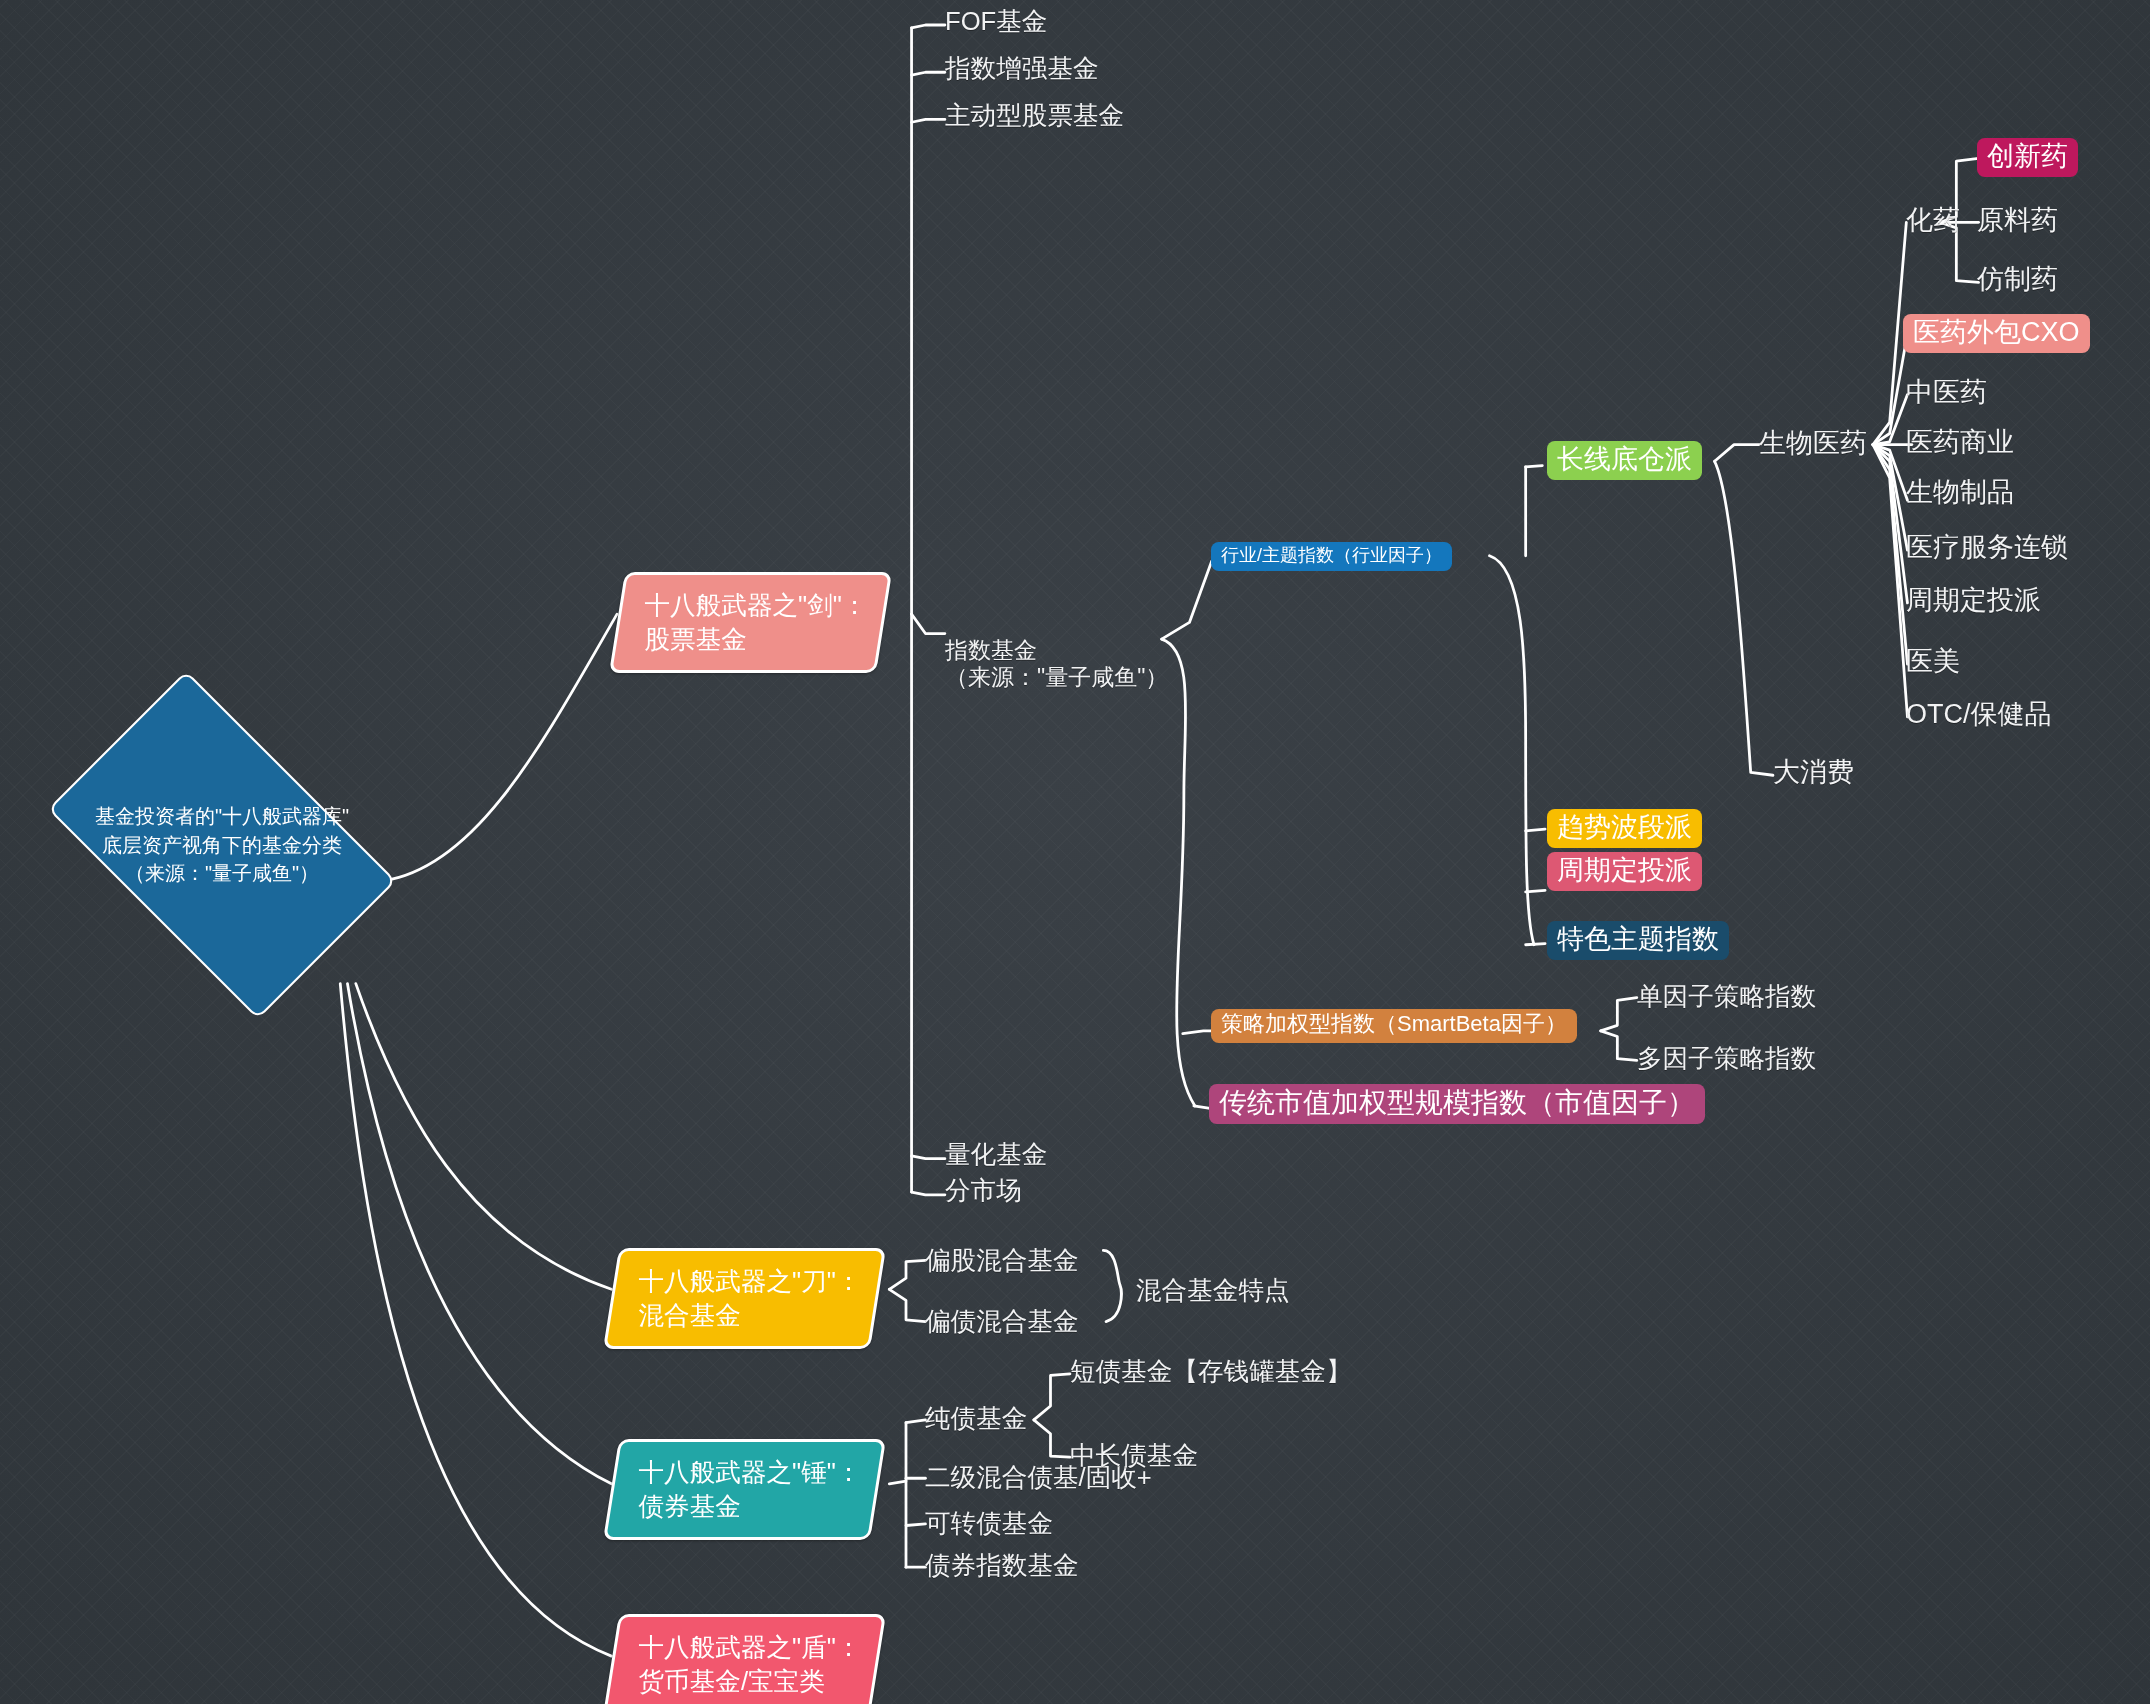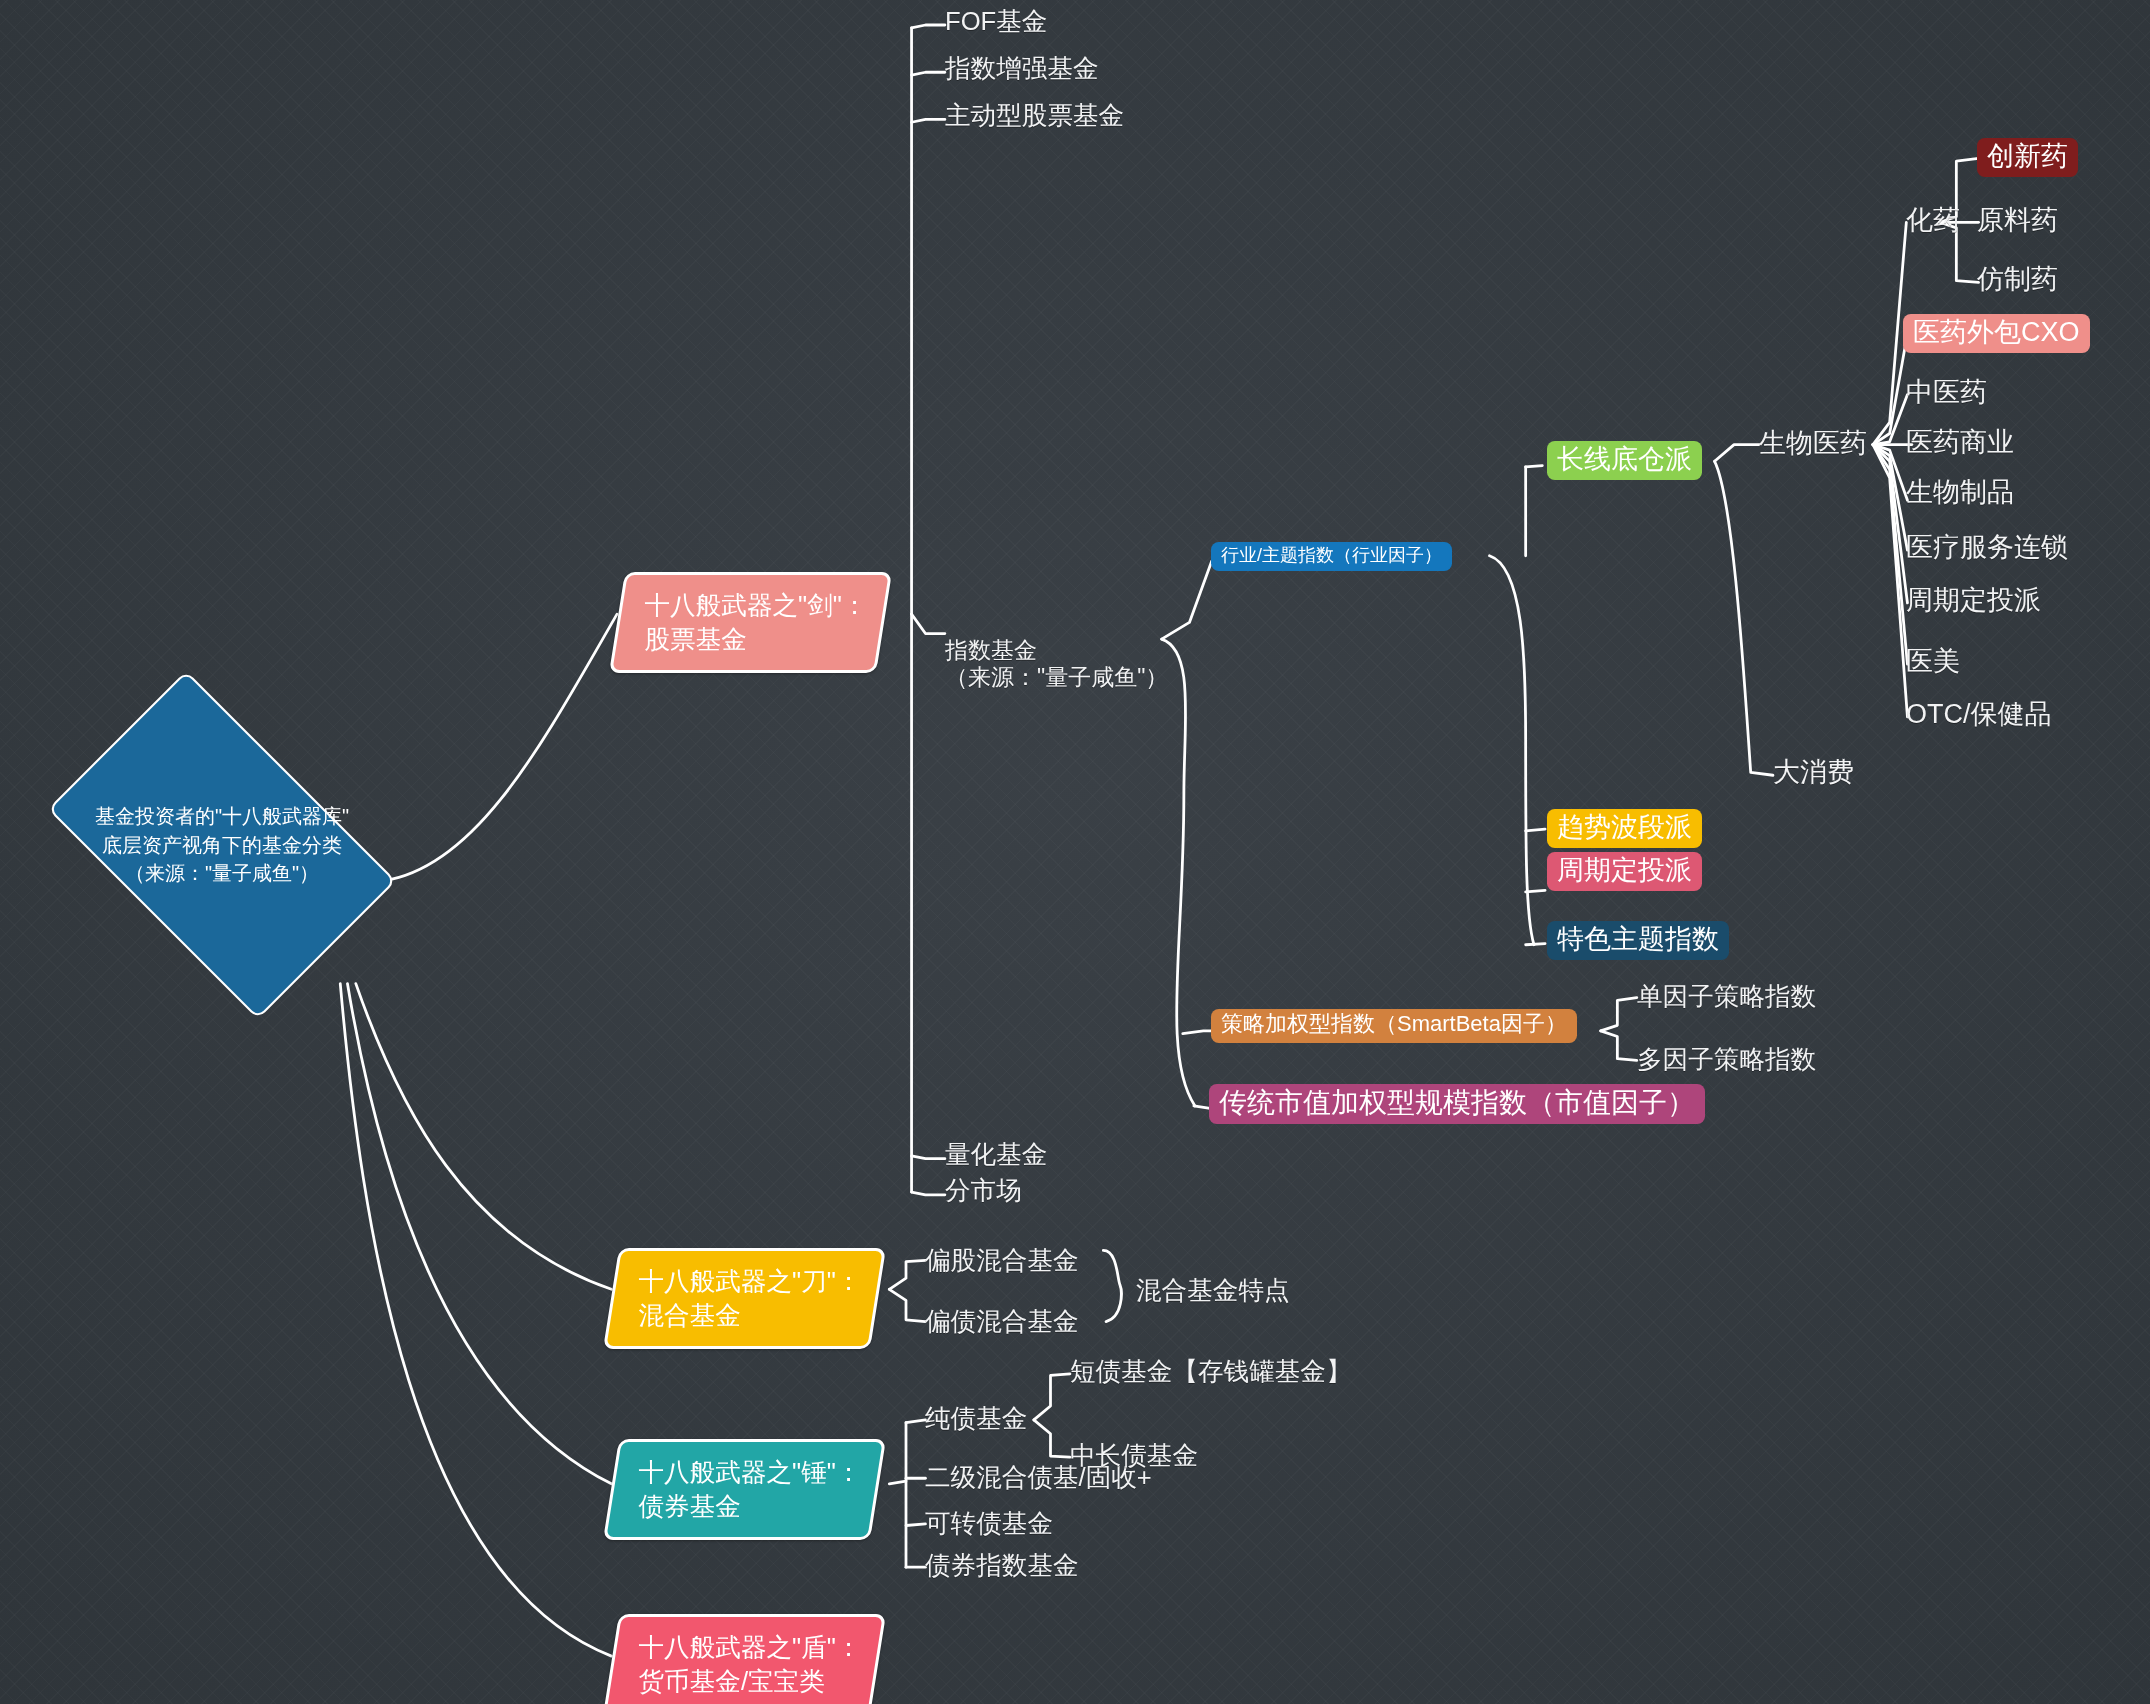"创新药" div.node { background: #7f1d1d -> #be185d }
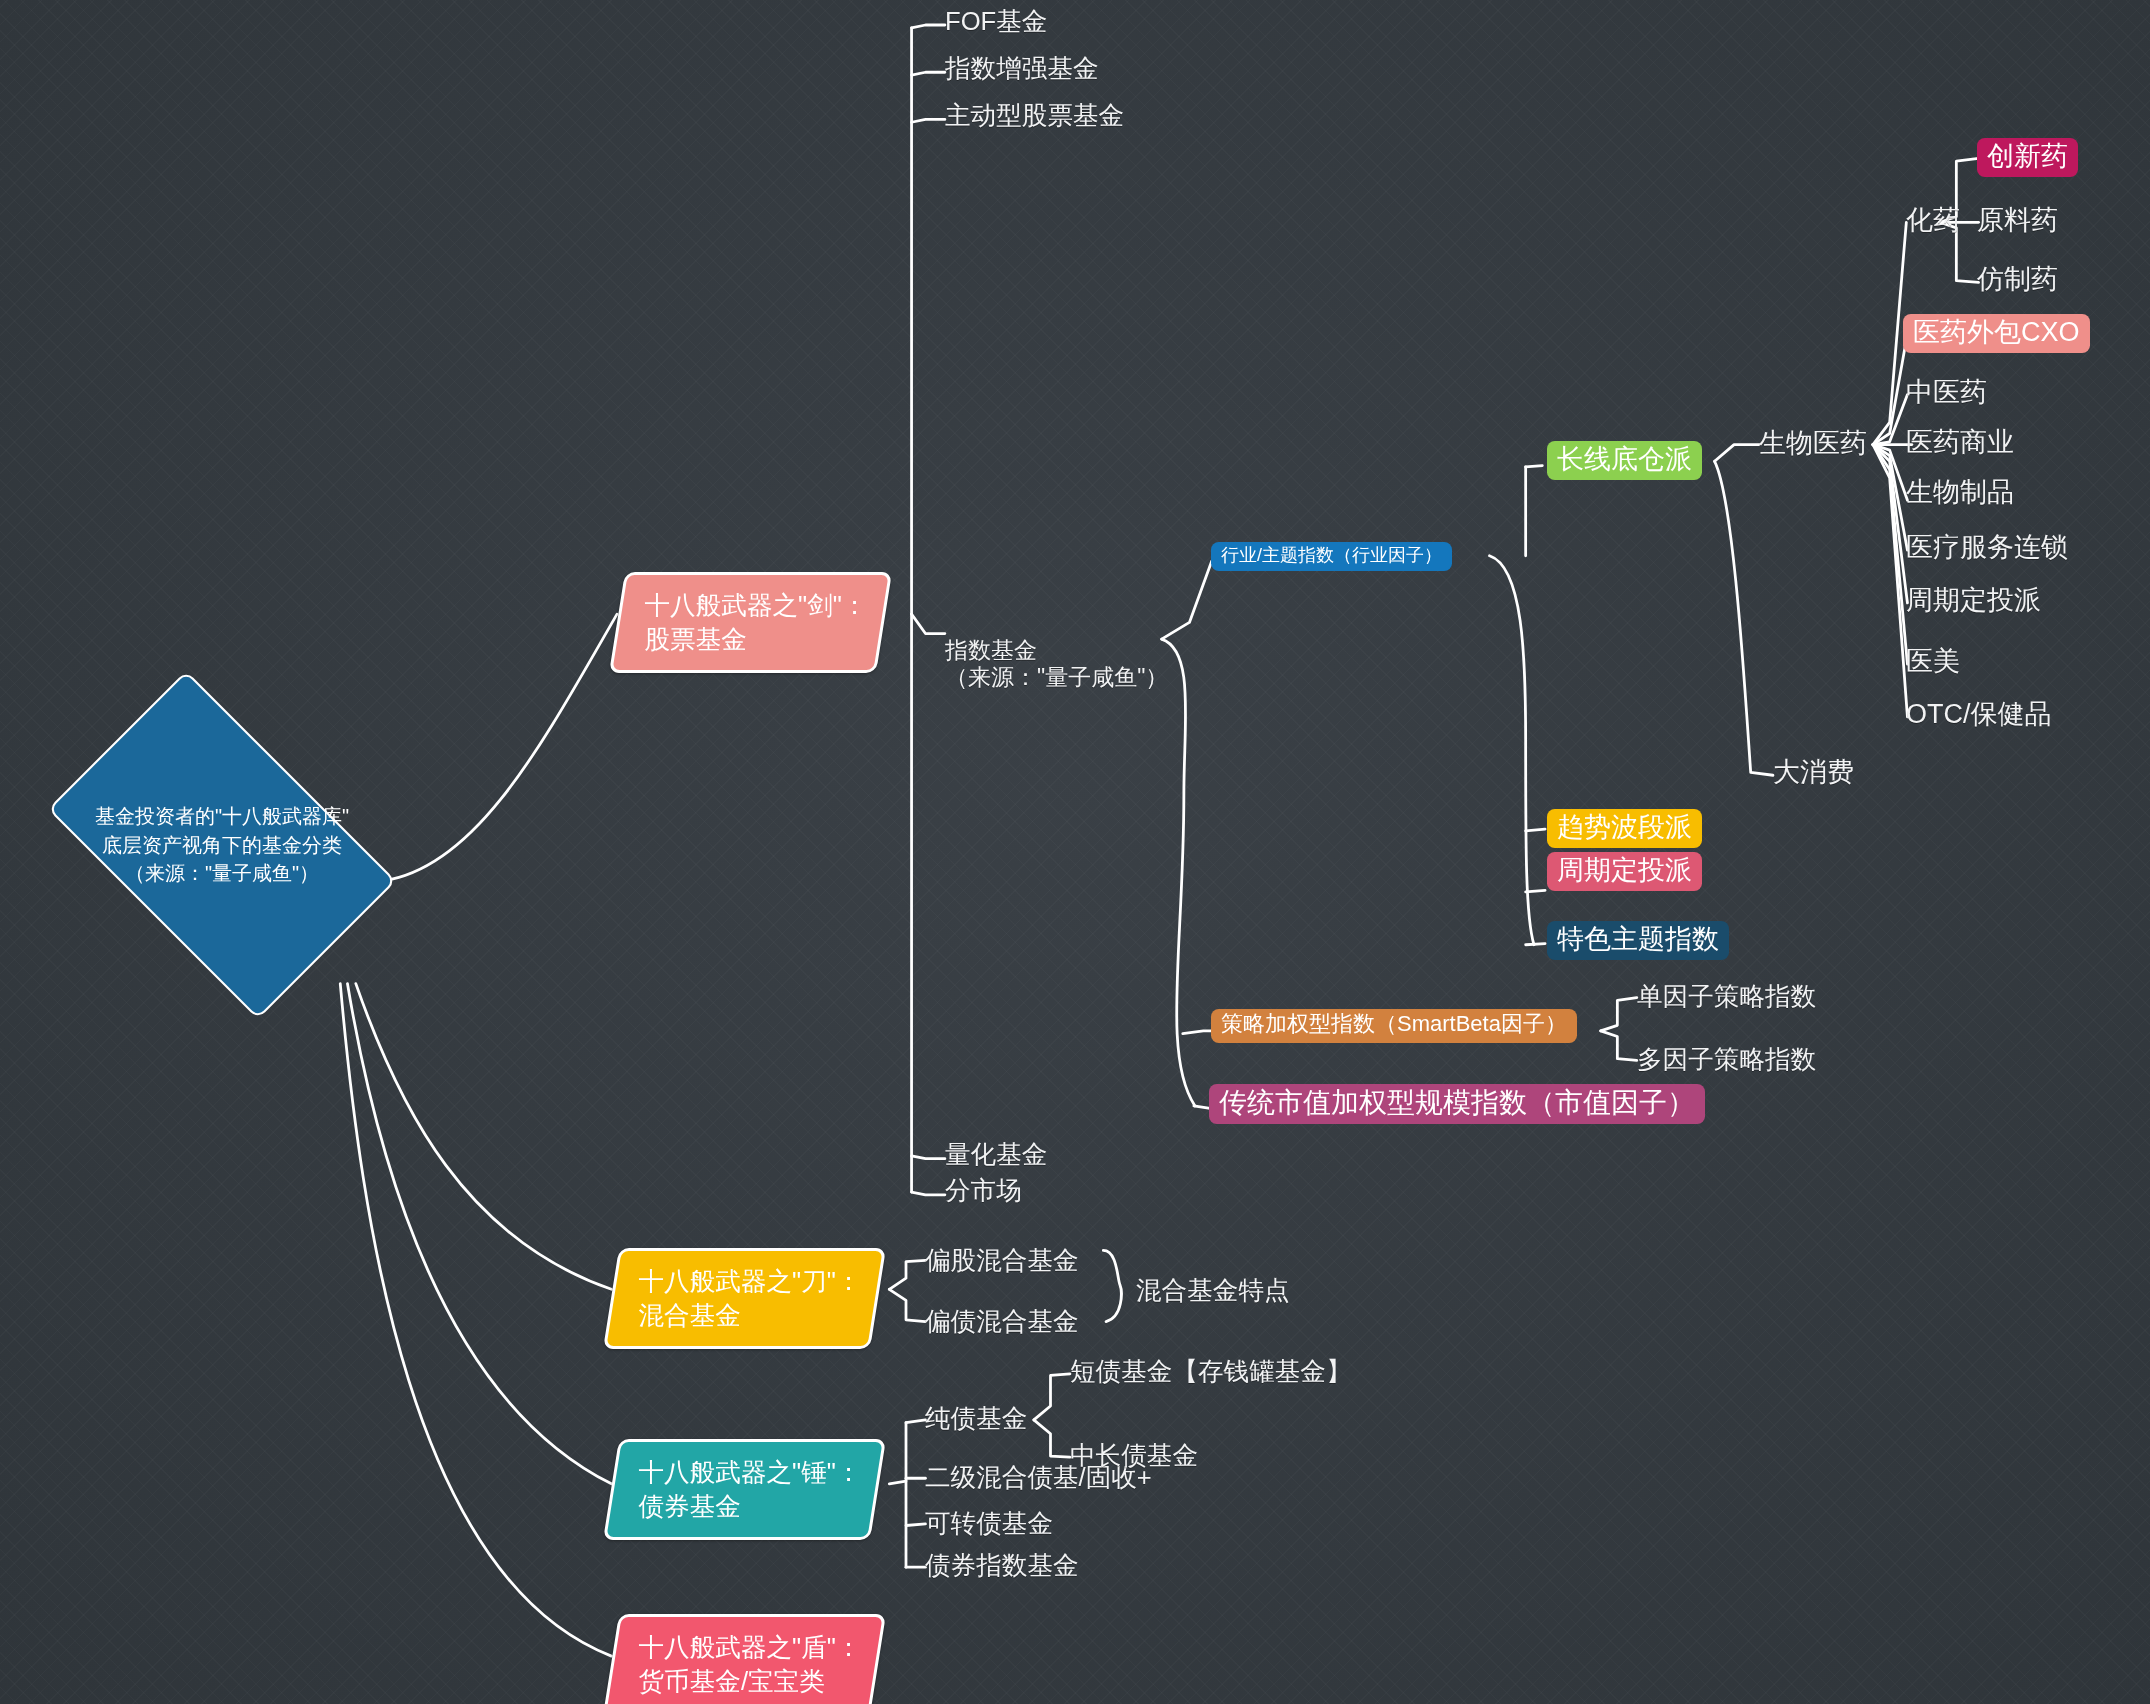"多因子策略指数" div.node { font-family: none -> Liberation Serif, serif }
